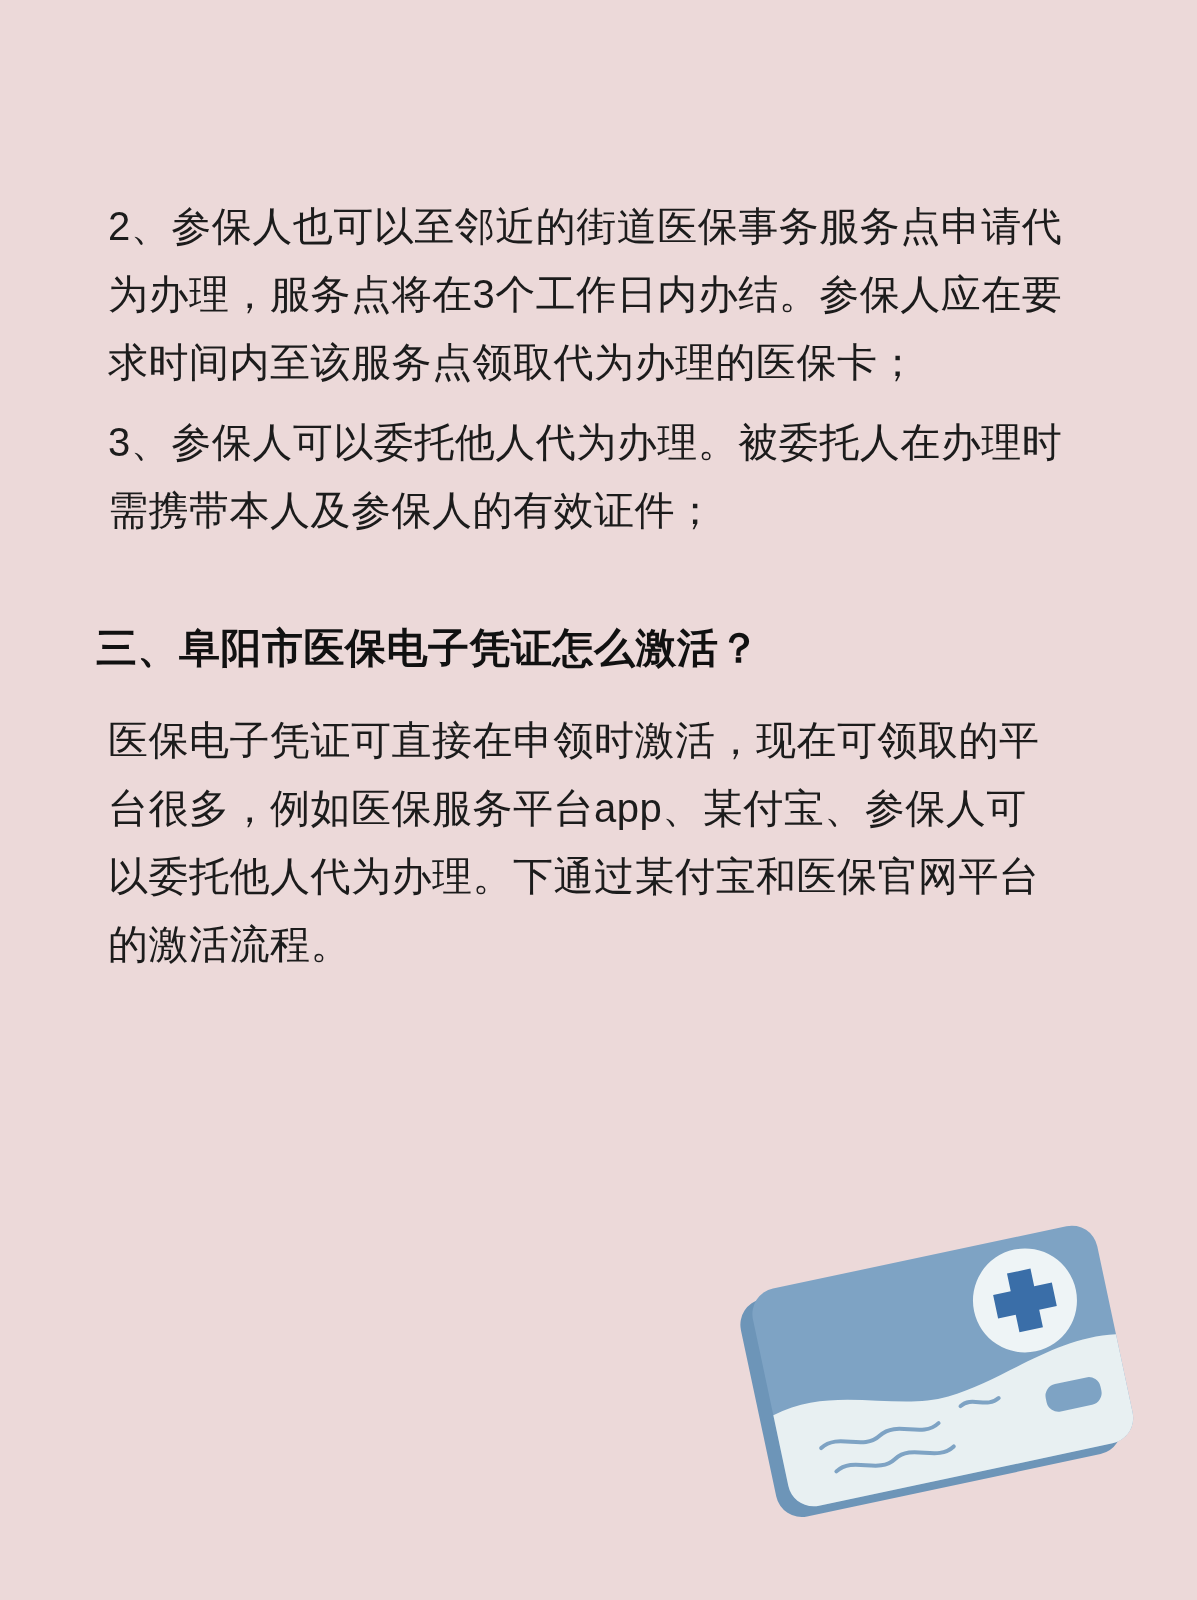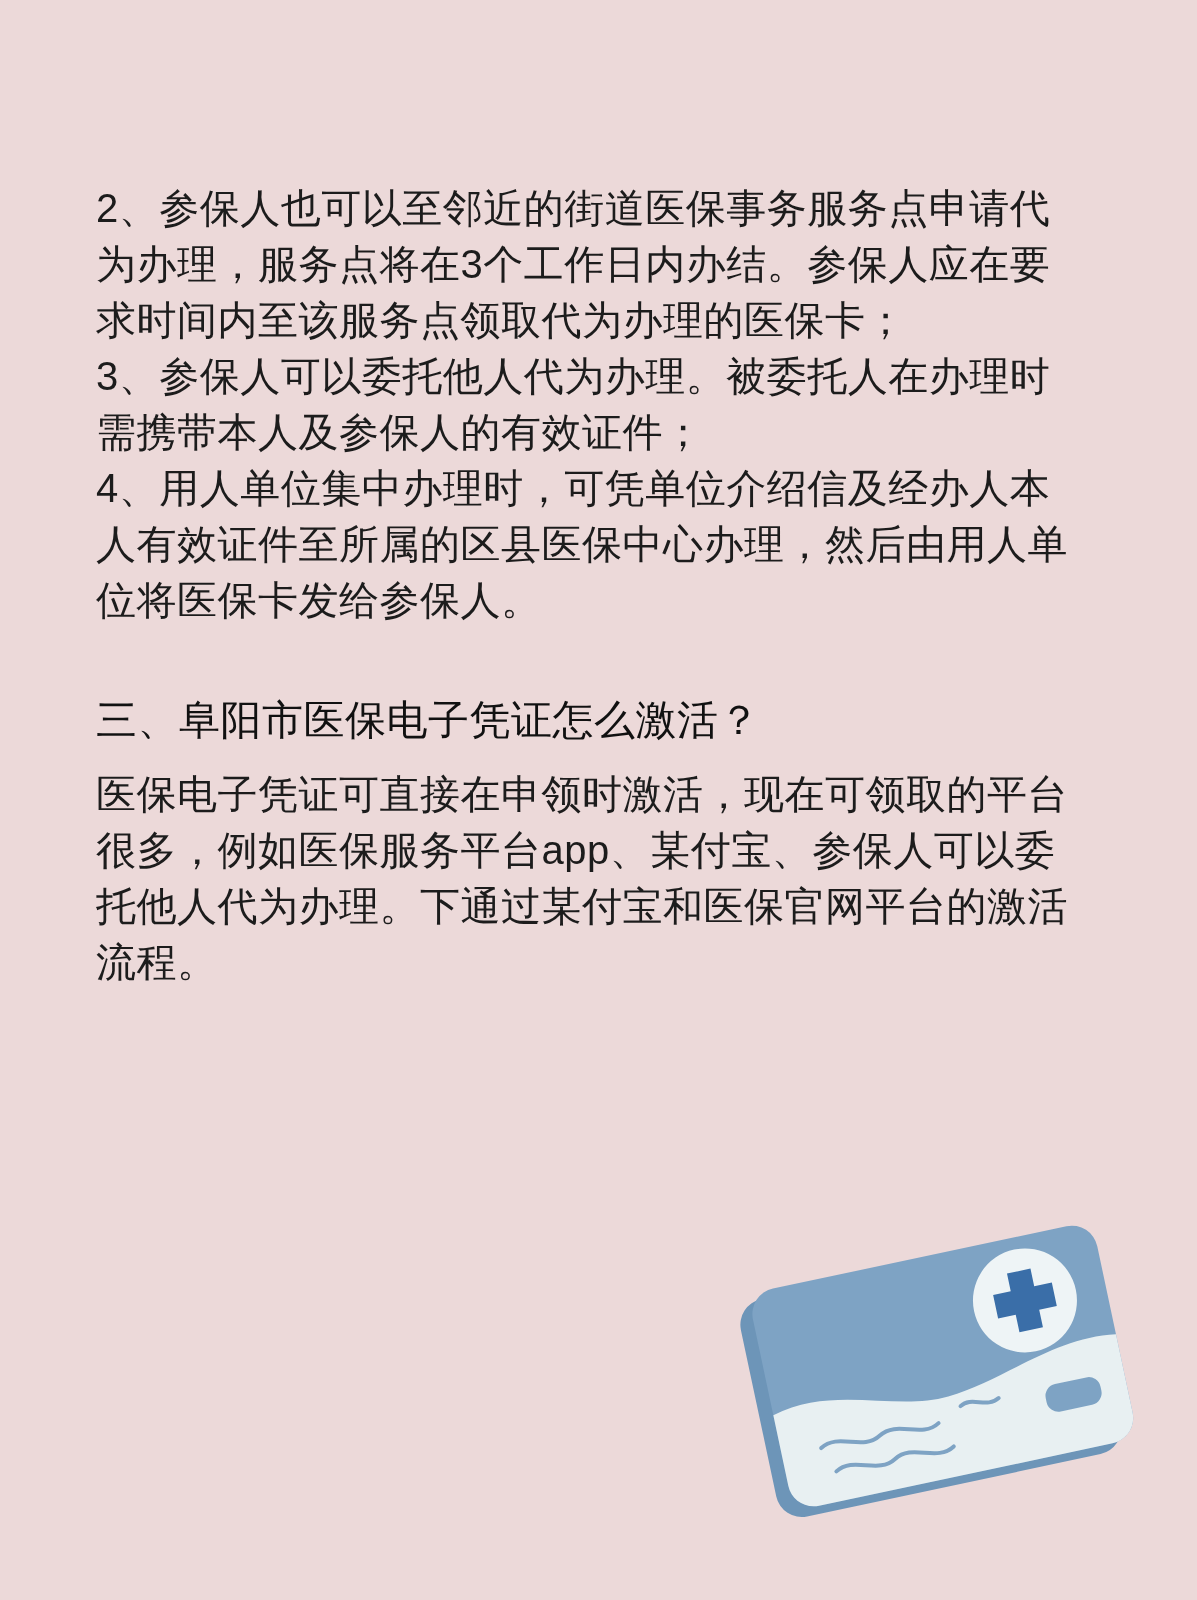"2、参保人也可以至邻近的街道医保事务服务点申请代为办理，服务点将在3个工作日内办" .para { line-height: 56px -> 68px; margin: 0 -> 12px }
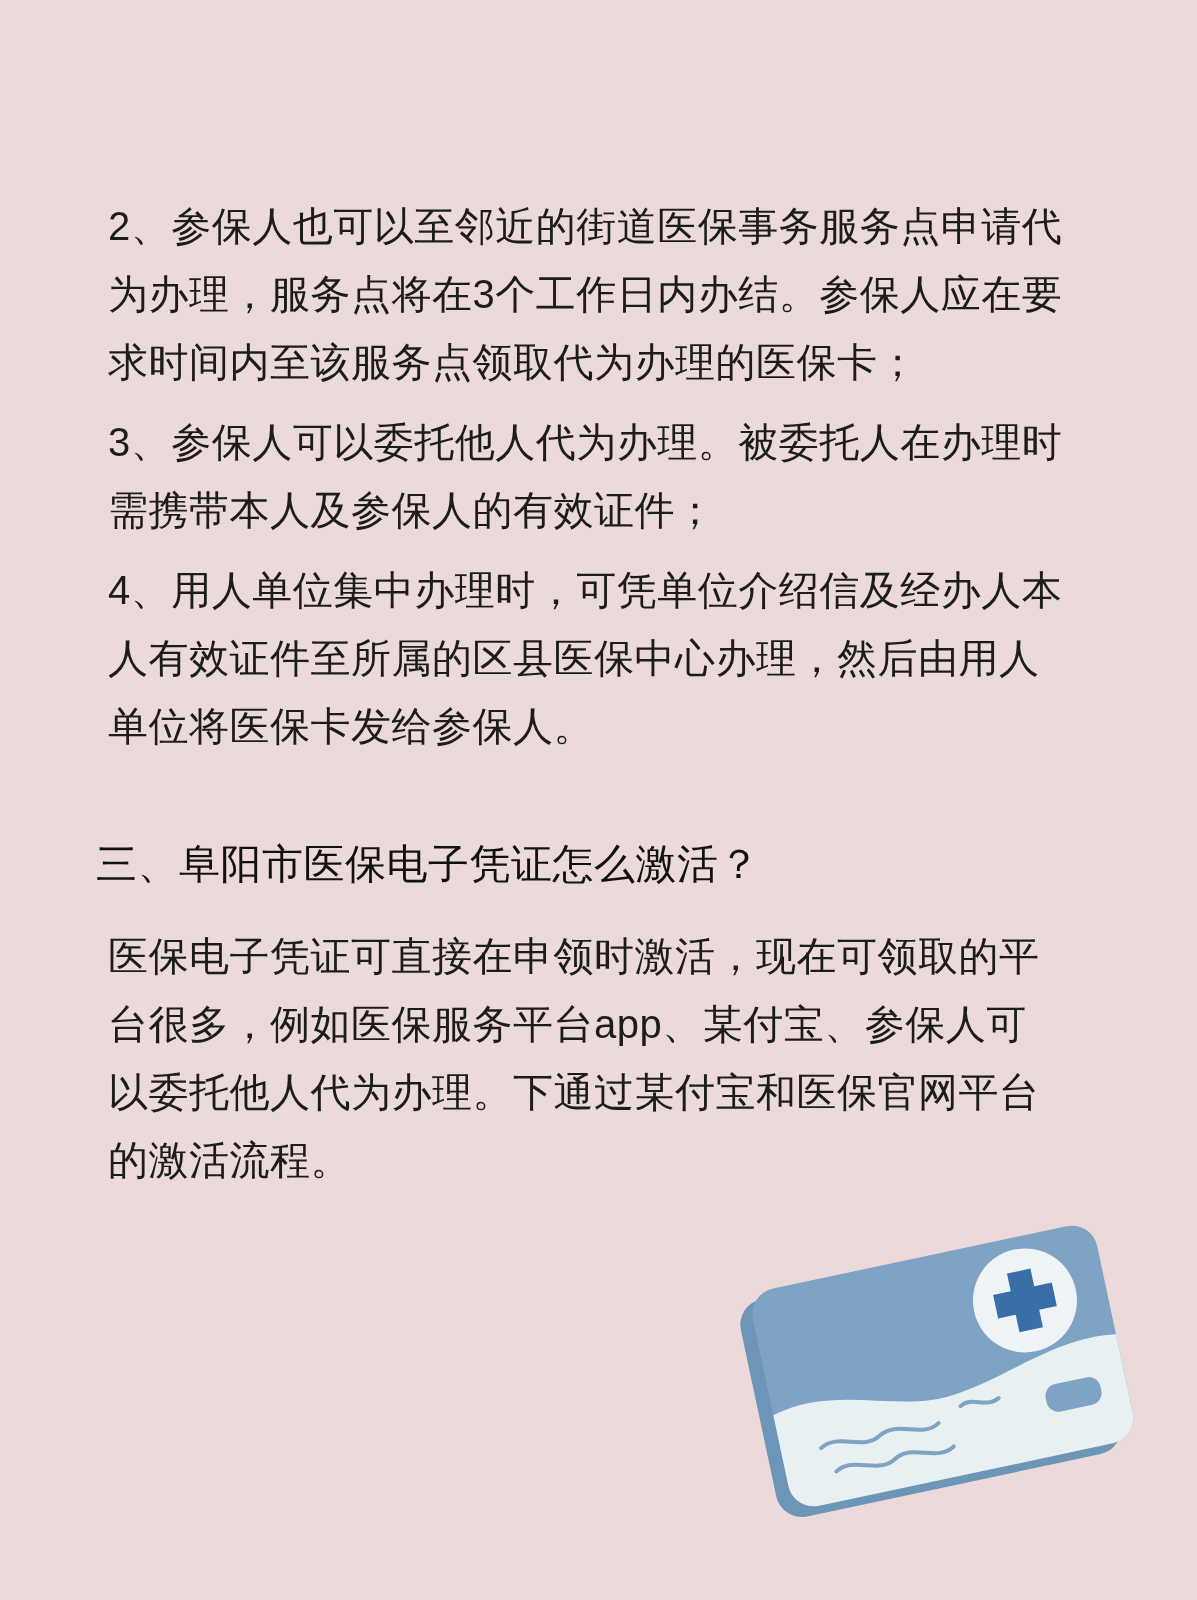"4、用人单位集中办理时，可凭单位介绍信及经办人本人有效证件至所属的区县医保中心办" p.para { html: <p>4、用人单位集中办理时，可凭单位介绍信及经办人本人有效证件至所属的区县医保中心办理，然后由用人单位将医保卡发给参保人。</p> -> none }
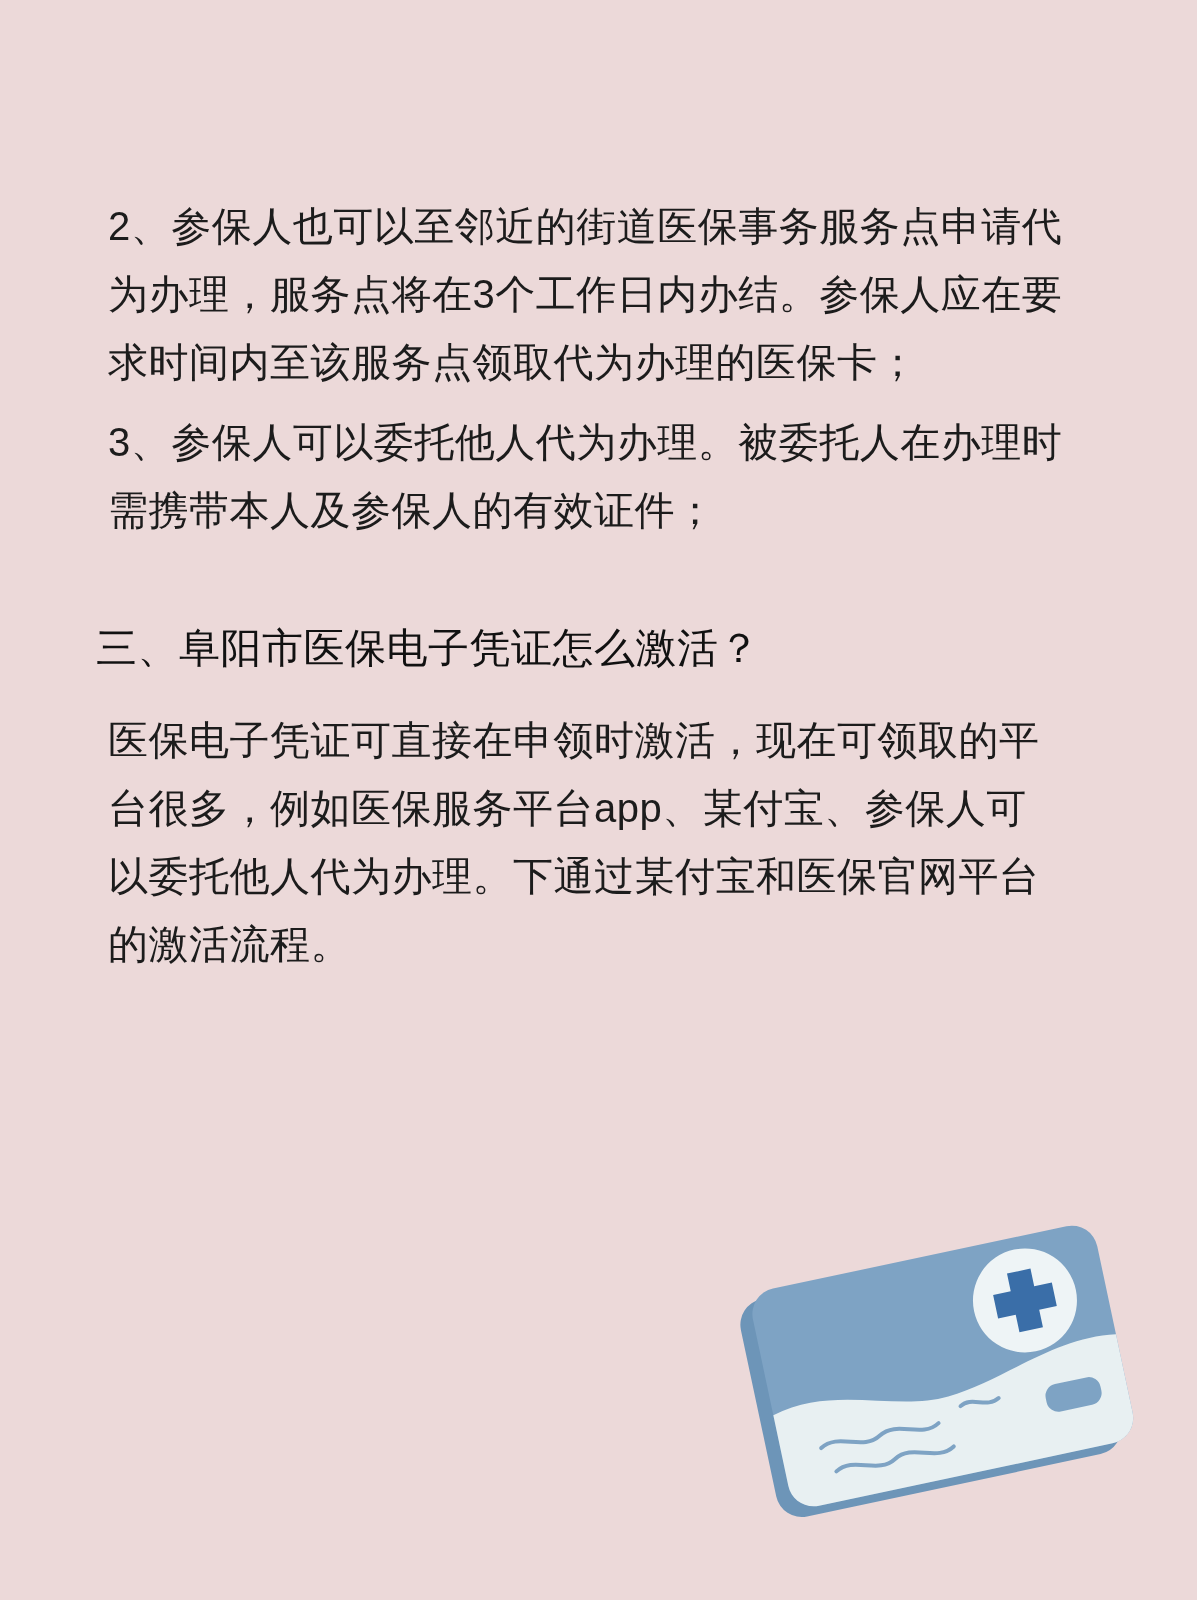"三、阜阳市医保电子凭证怎么激活？" .section-heading { font-weight: 400 -> 700 }
